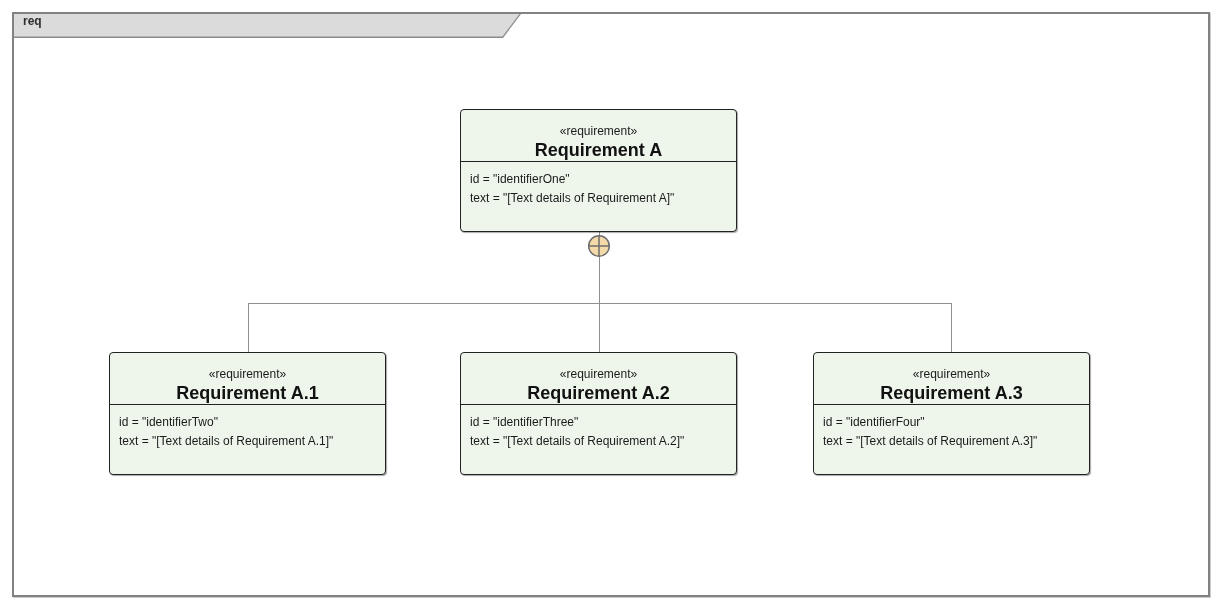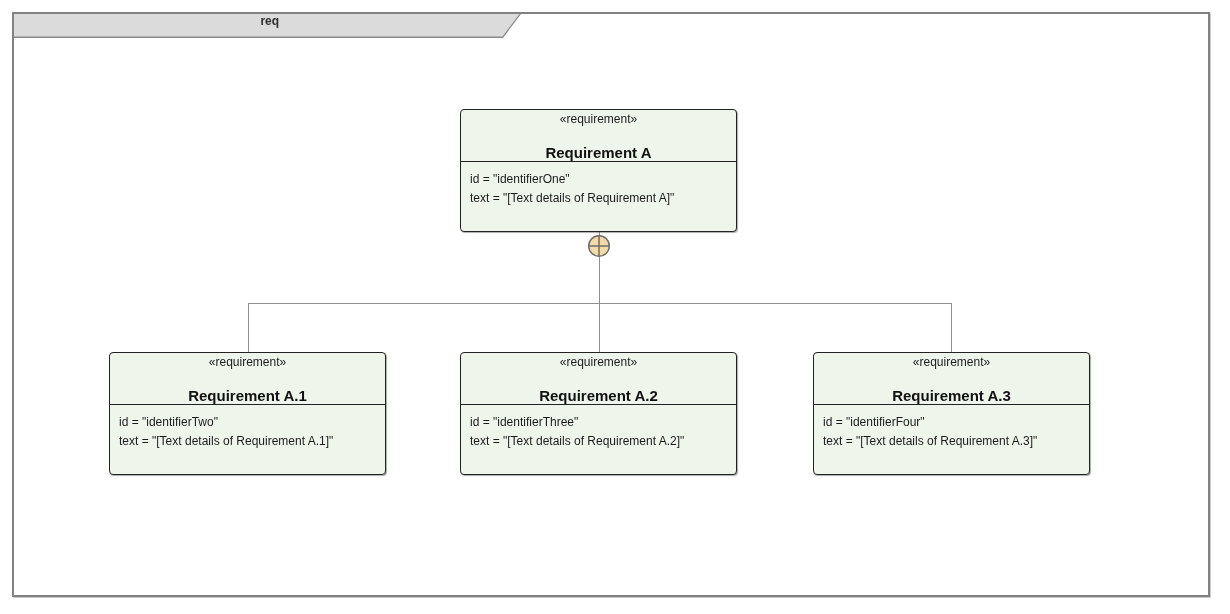"req" #frame-tab-inner { align-items: center -> flex-start }
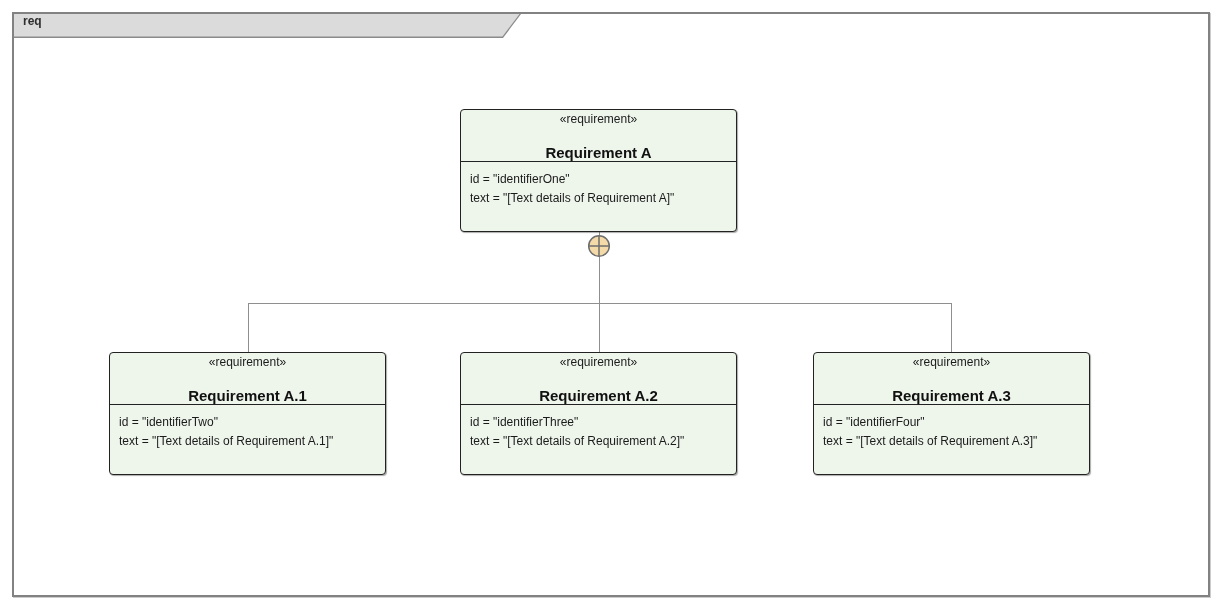"«requirement»" .req-header { justify-content: space-between -> flex-end }
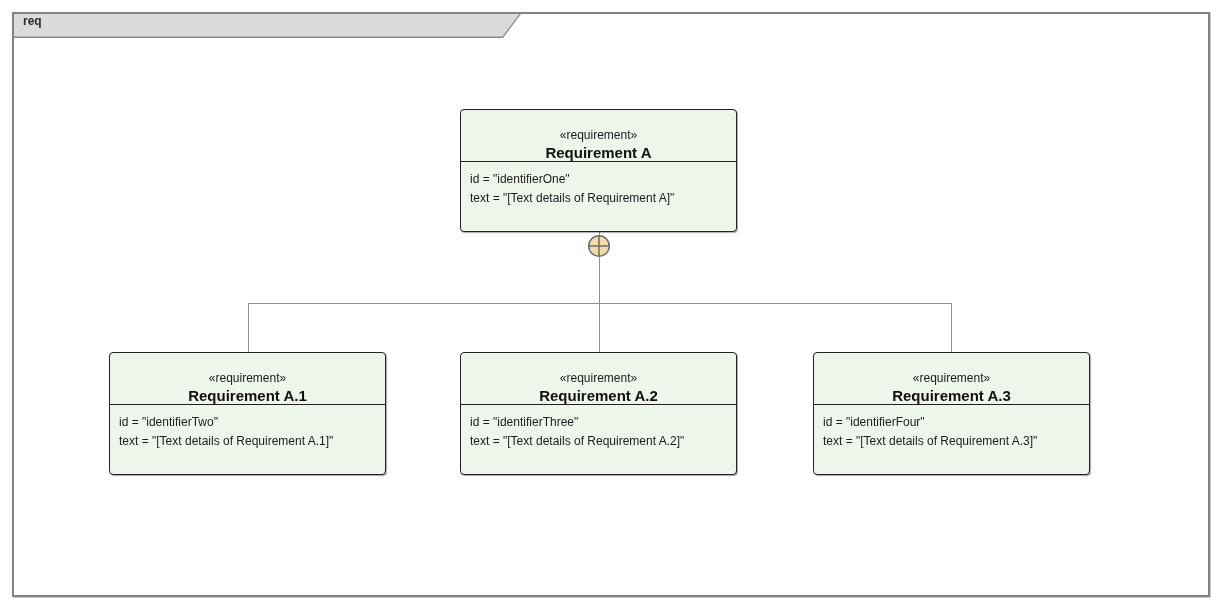"Requirement A" .req-name { font-size: 15px -> 18px }
